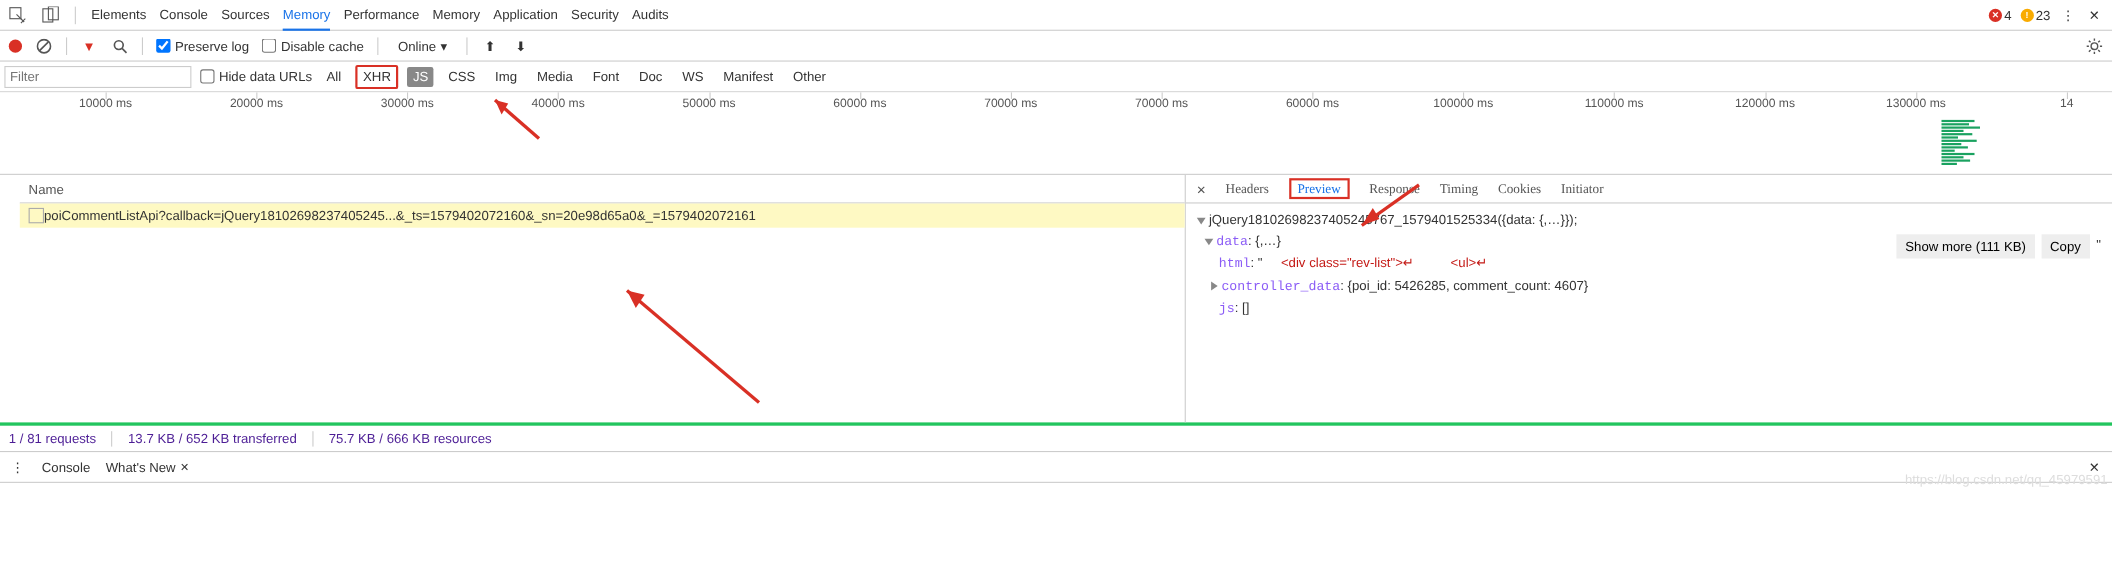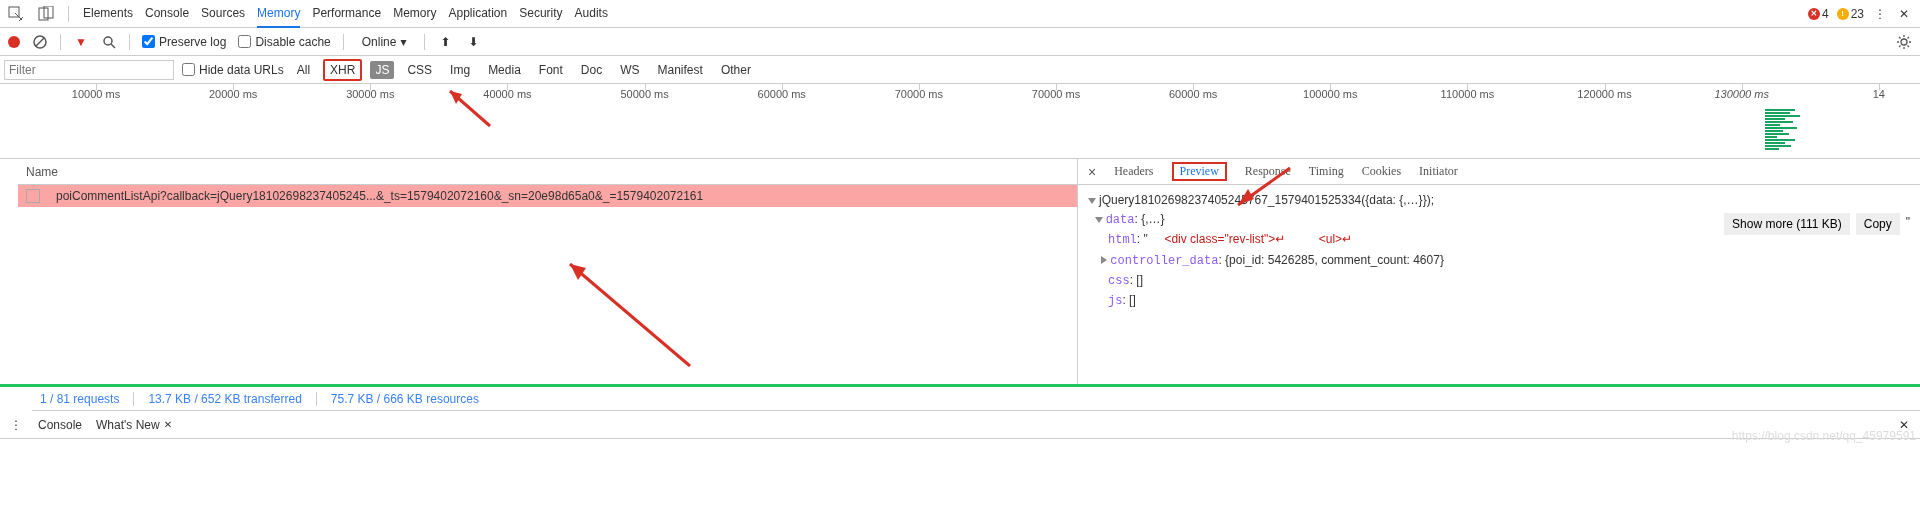"130000 ms" span.tick { font-style: italic -> none }
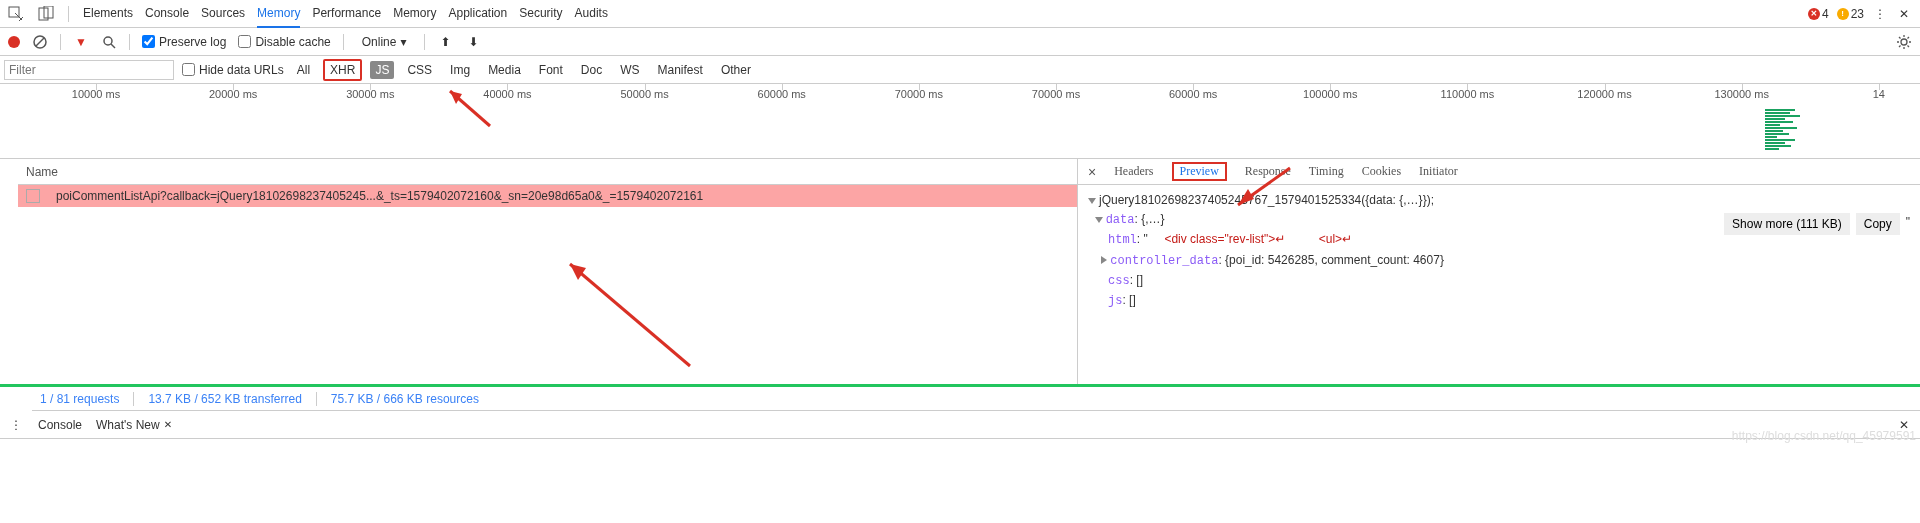"poiCommentListApi?callback=jQuery1810269" .req-row { background: #fca5a5 -> #fef9c3; gap: 16px -> 0 }
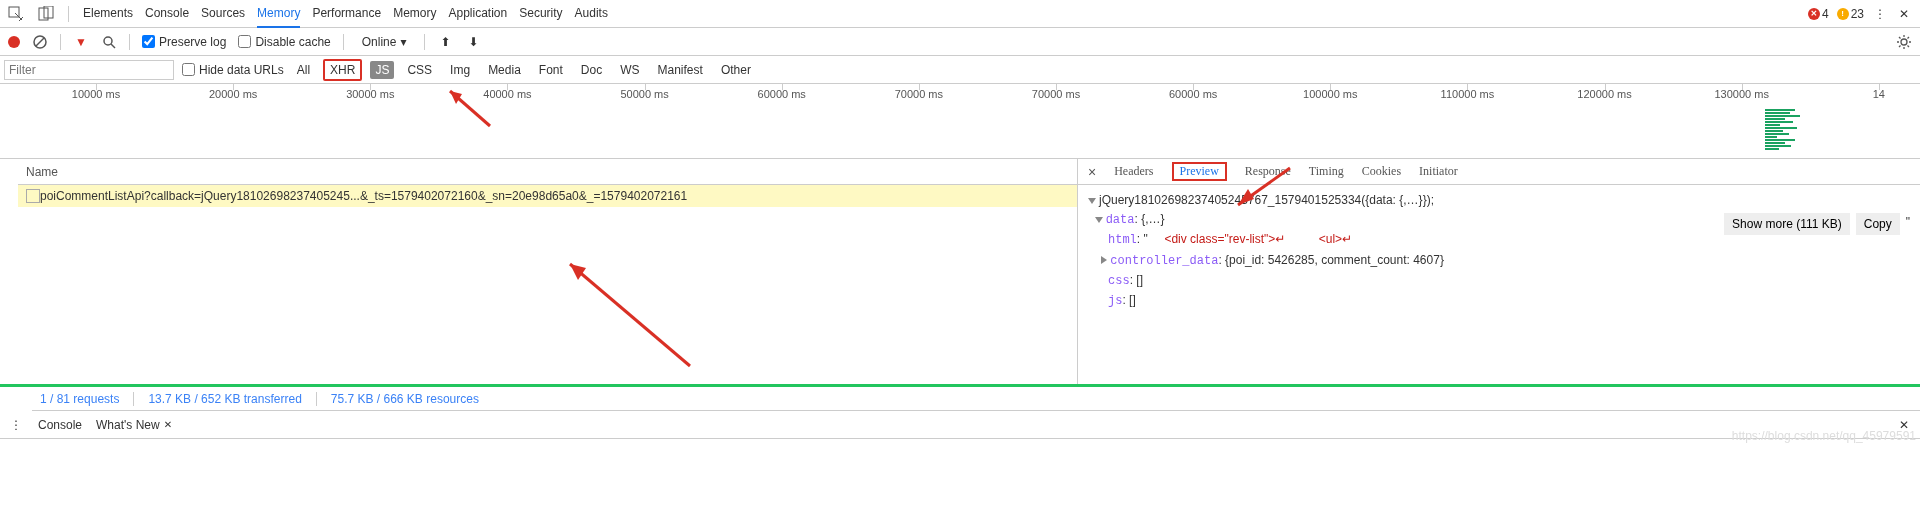"css: []" div.tree-line { html: <div> <span>css</span>: <span>[]</span></div> -> none }
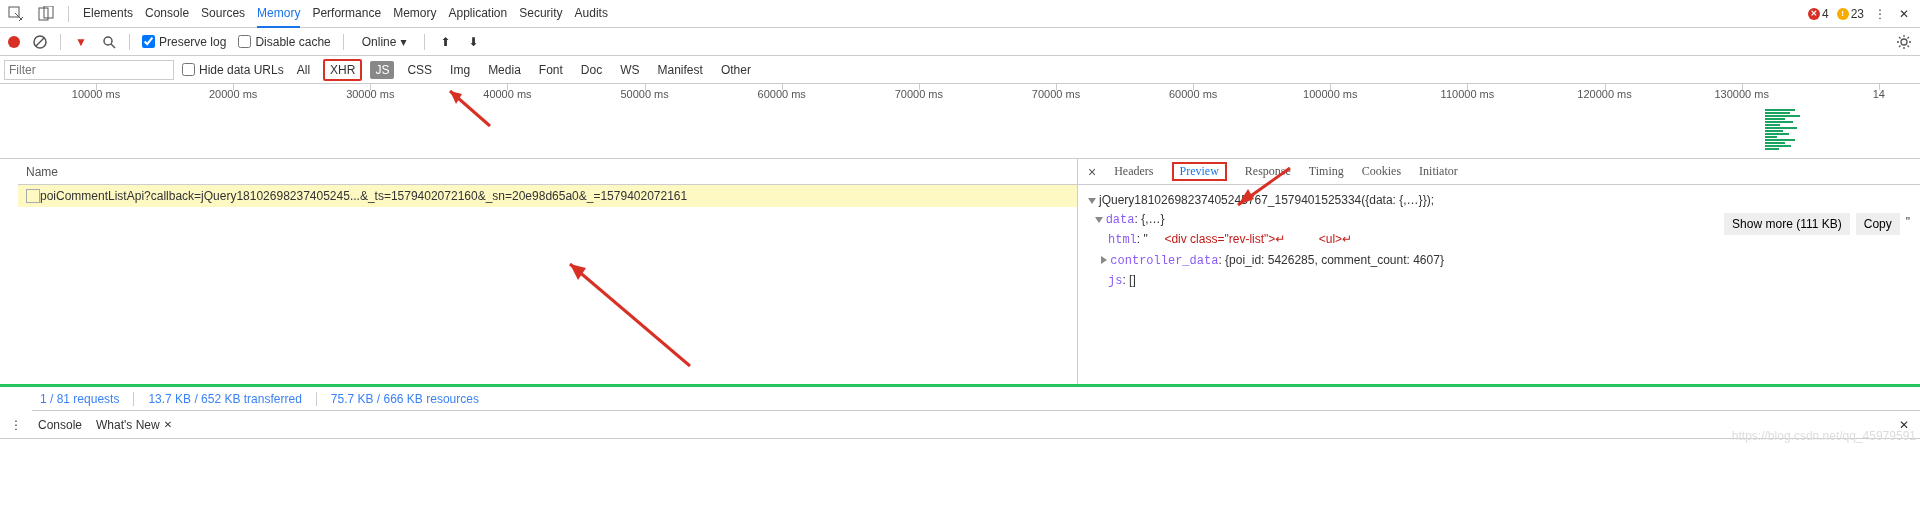"1 / 81 requests" .status { color: #3b82f6 -> #4c1d95; margin-left: 32px -> none }
